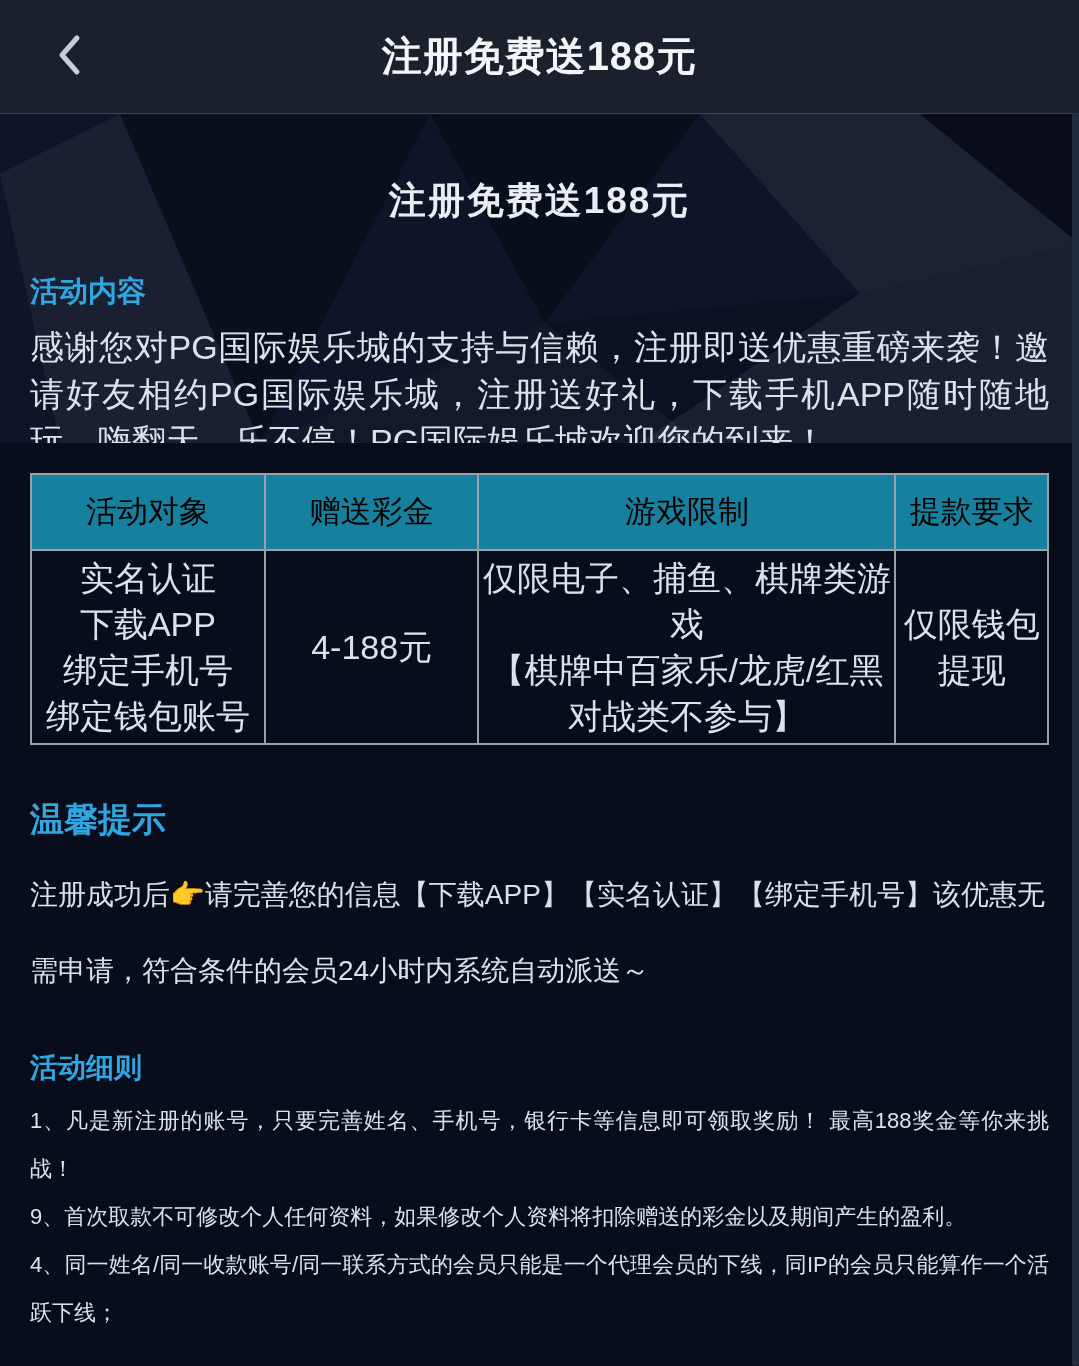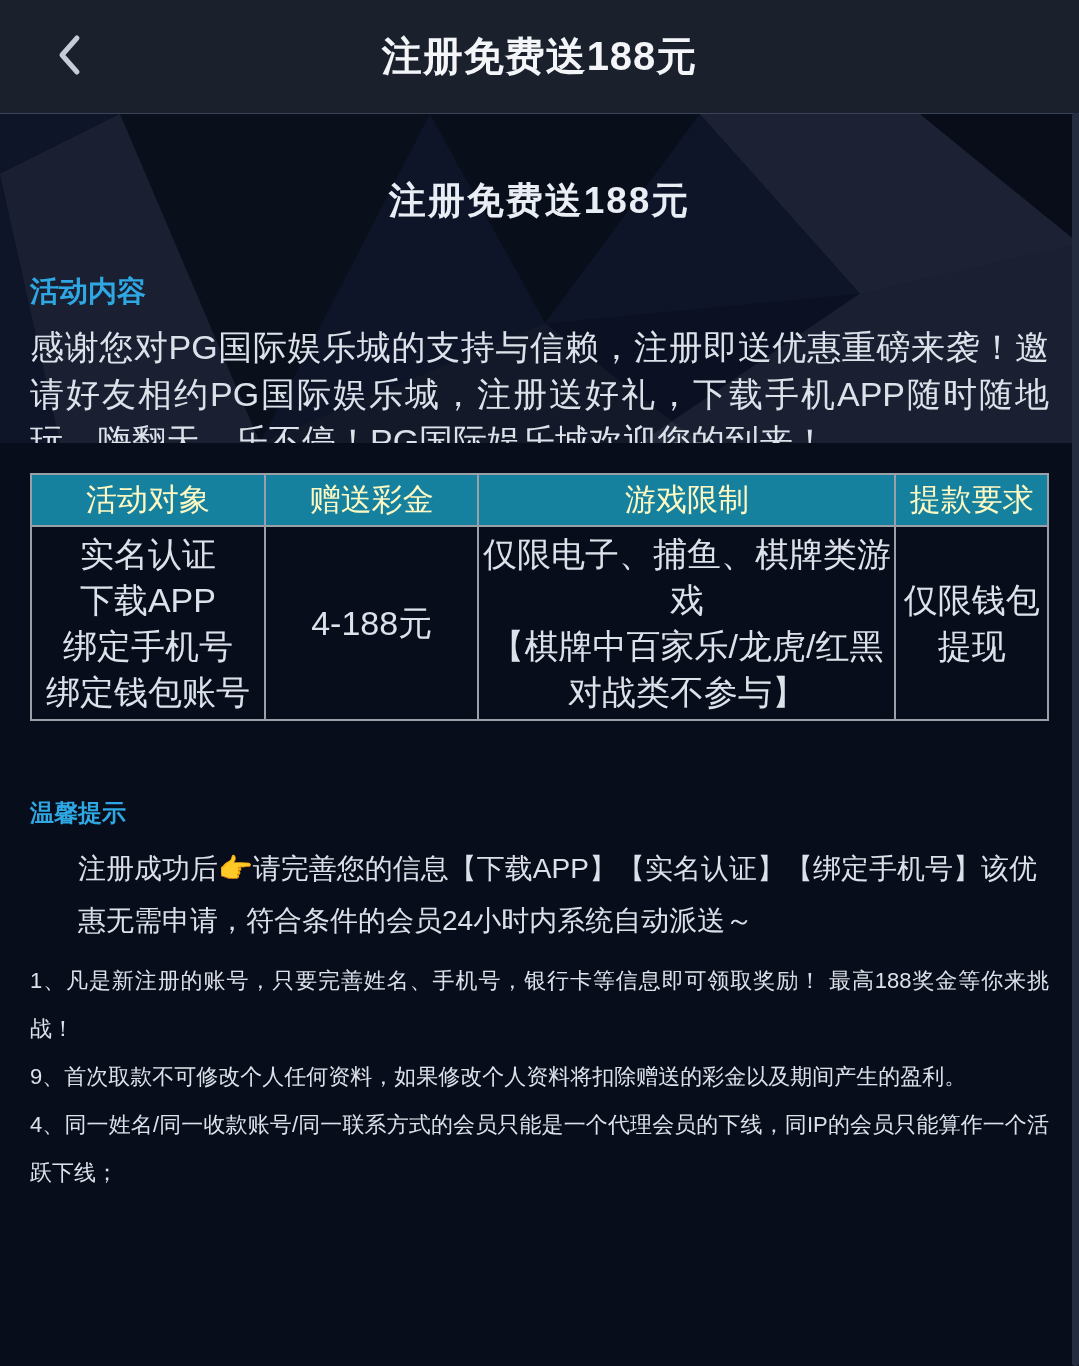"活动对象" .promo-table th { color: #fef9c3 -> #000000; padding: 4px 4px -> 16px 4px }
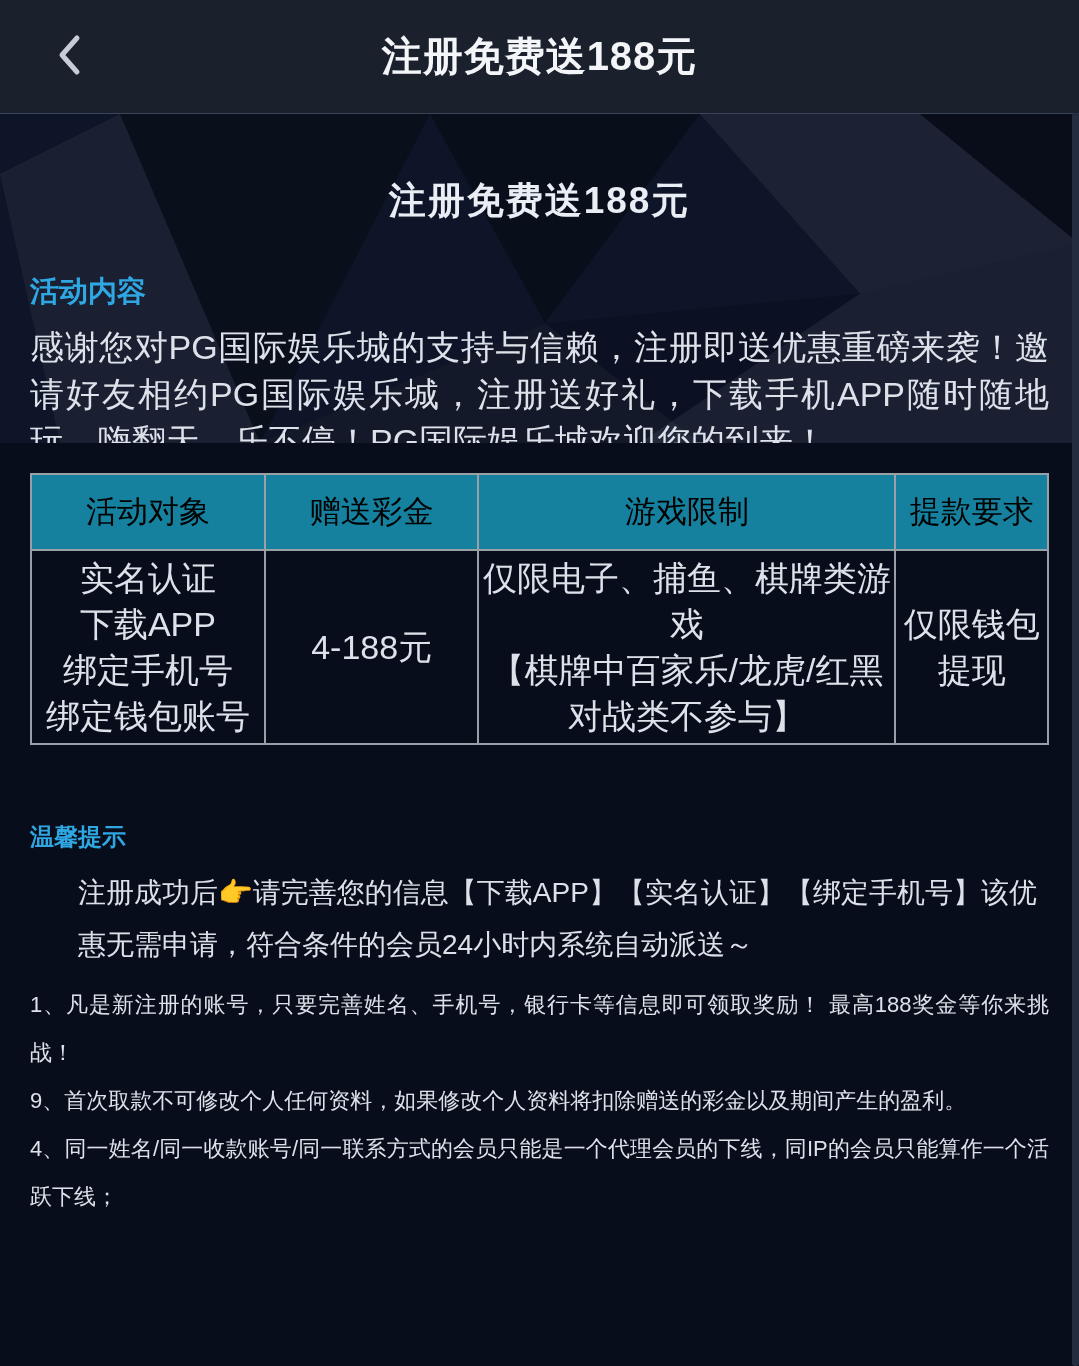"温馨提示" .heading-tips { font-size: 24px -> 34px; margin-top: 76px -> 52px }
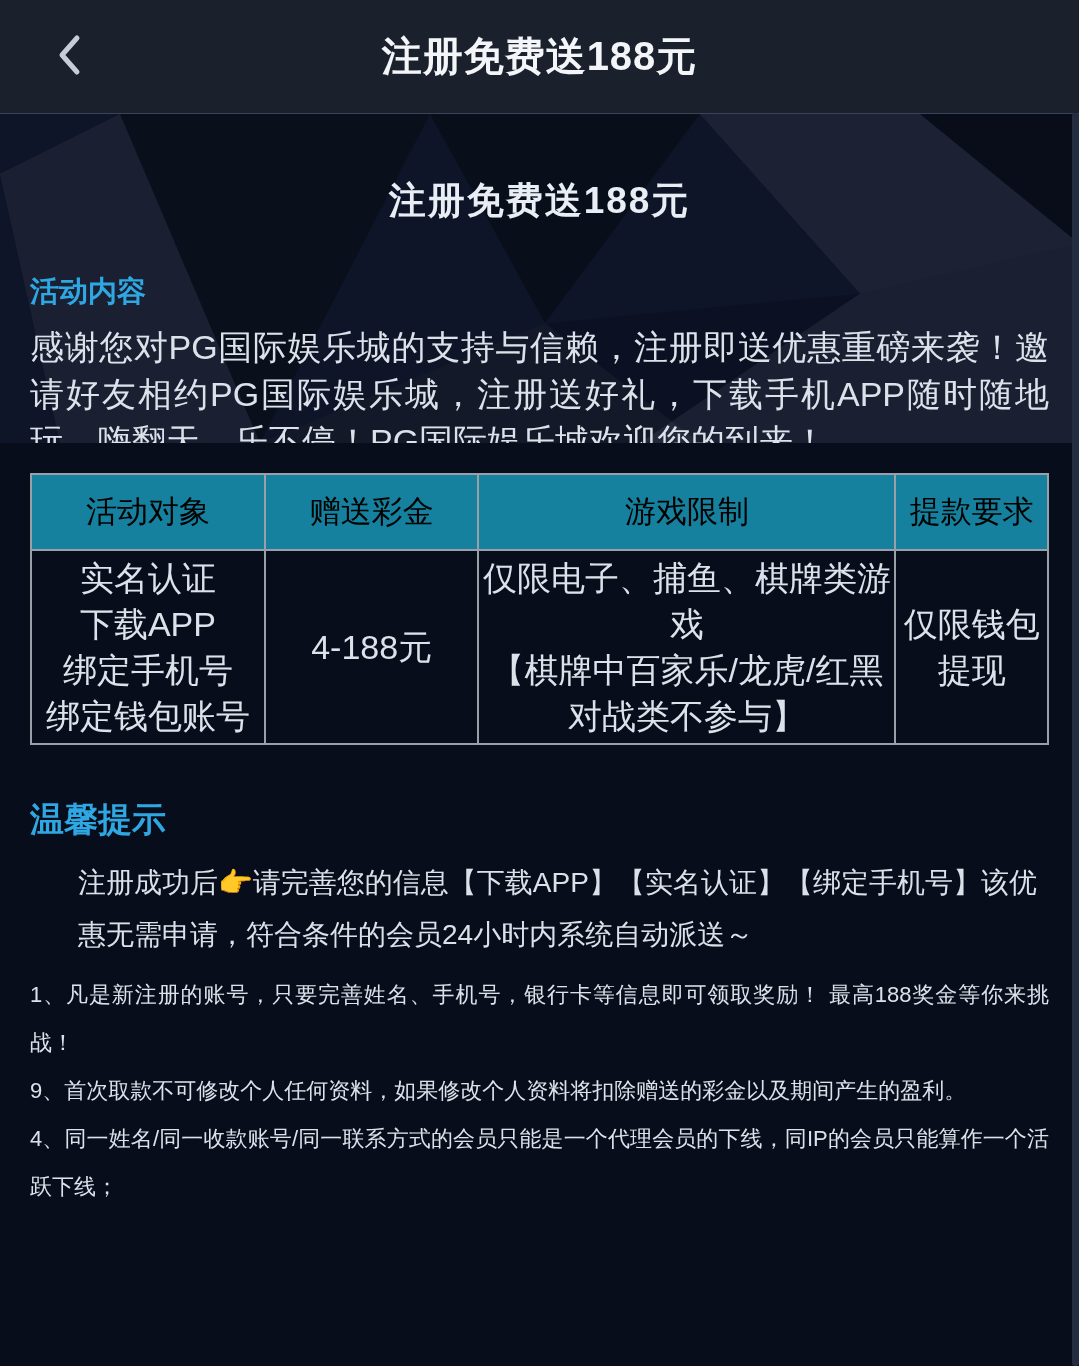"注册成功后👉请完善您的信息【下载APP】【实名认证】【绑定手机号】该优惠无需申请" .tips-body { line-height: 52px -> 76px; margin-left: 48px -> none }
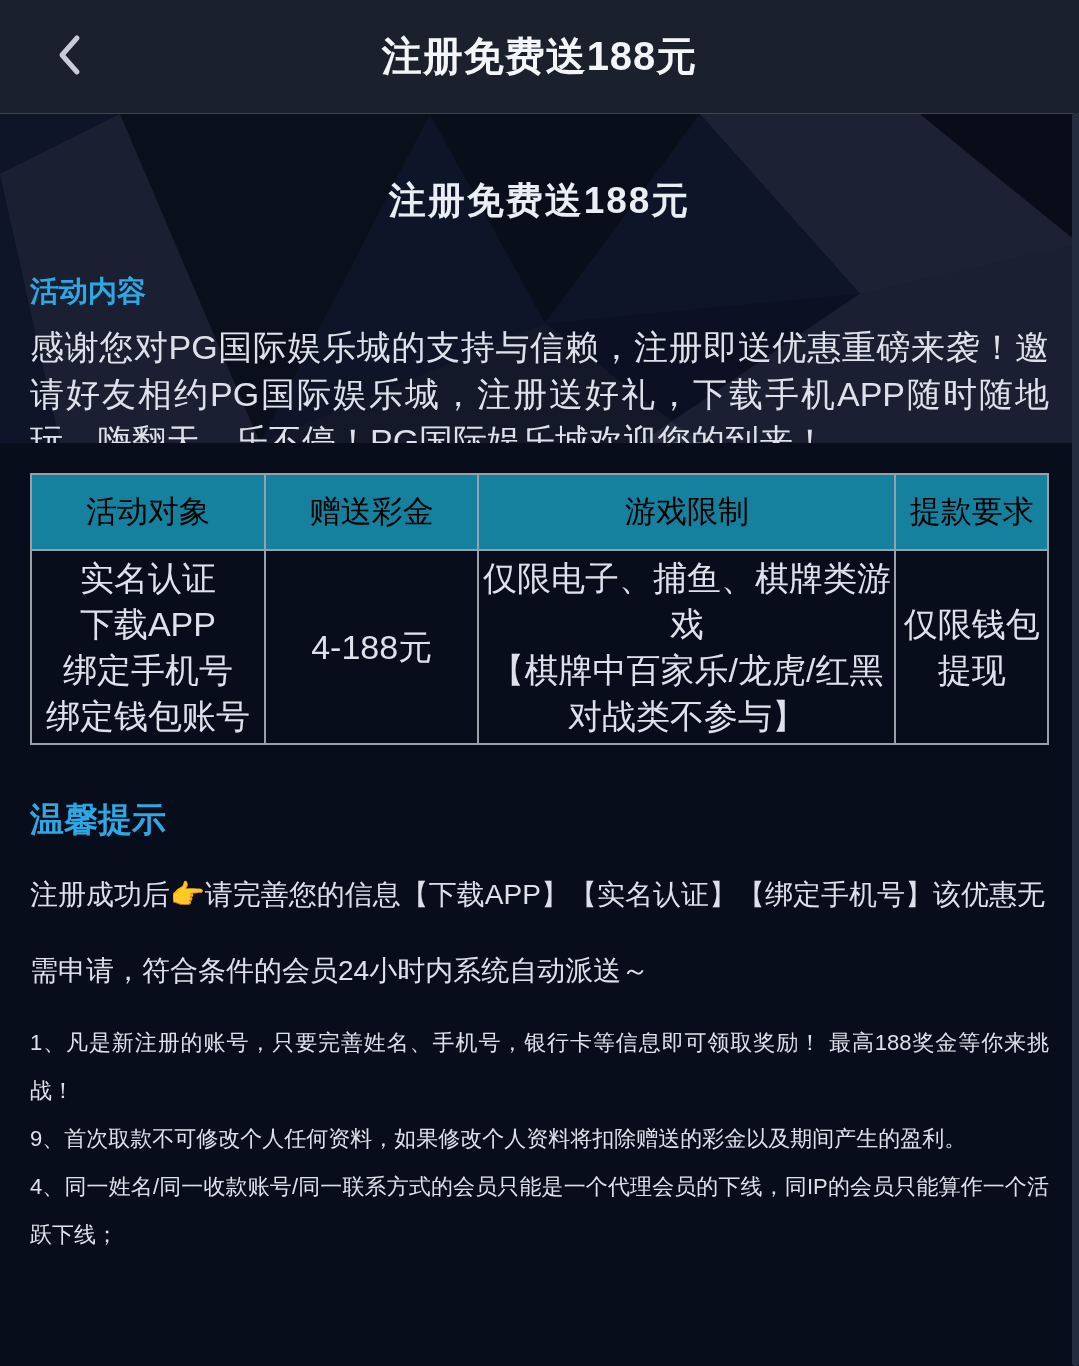"活动细则" h2.sec-heading { html: none -> <h2>活动细则</h2> }
